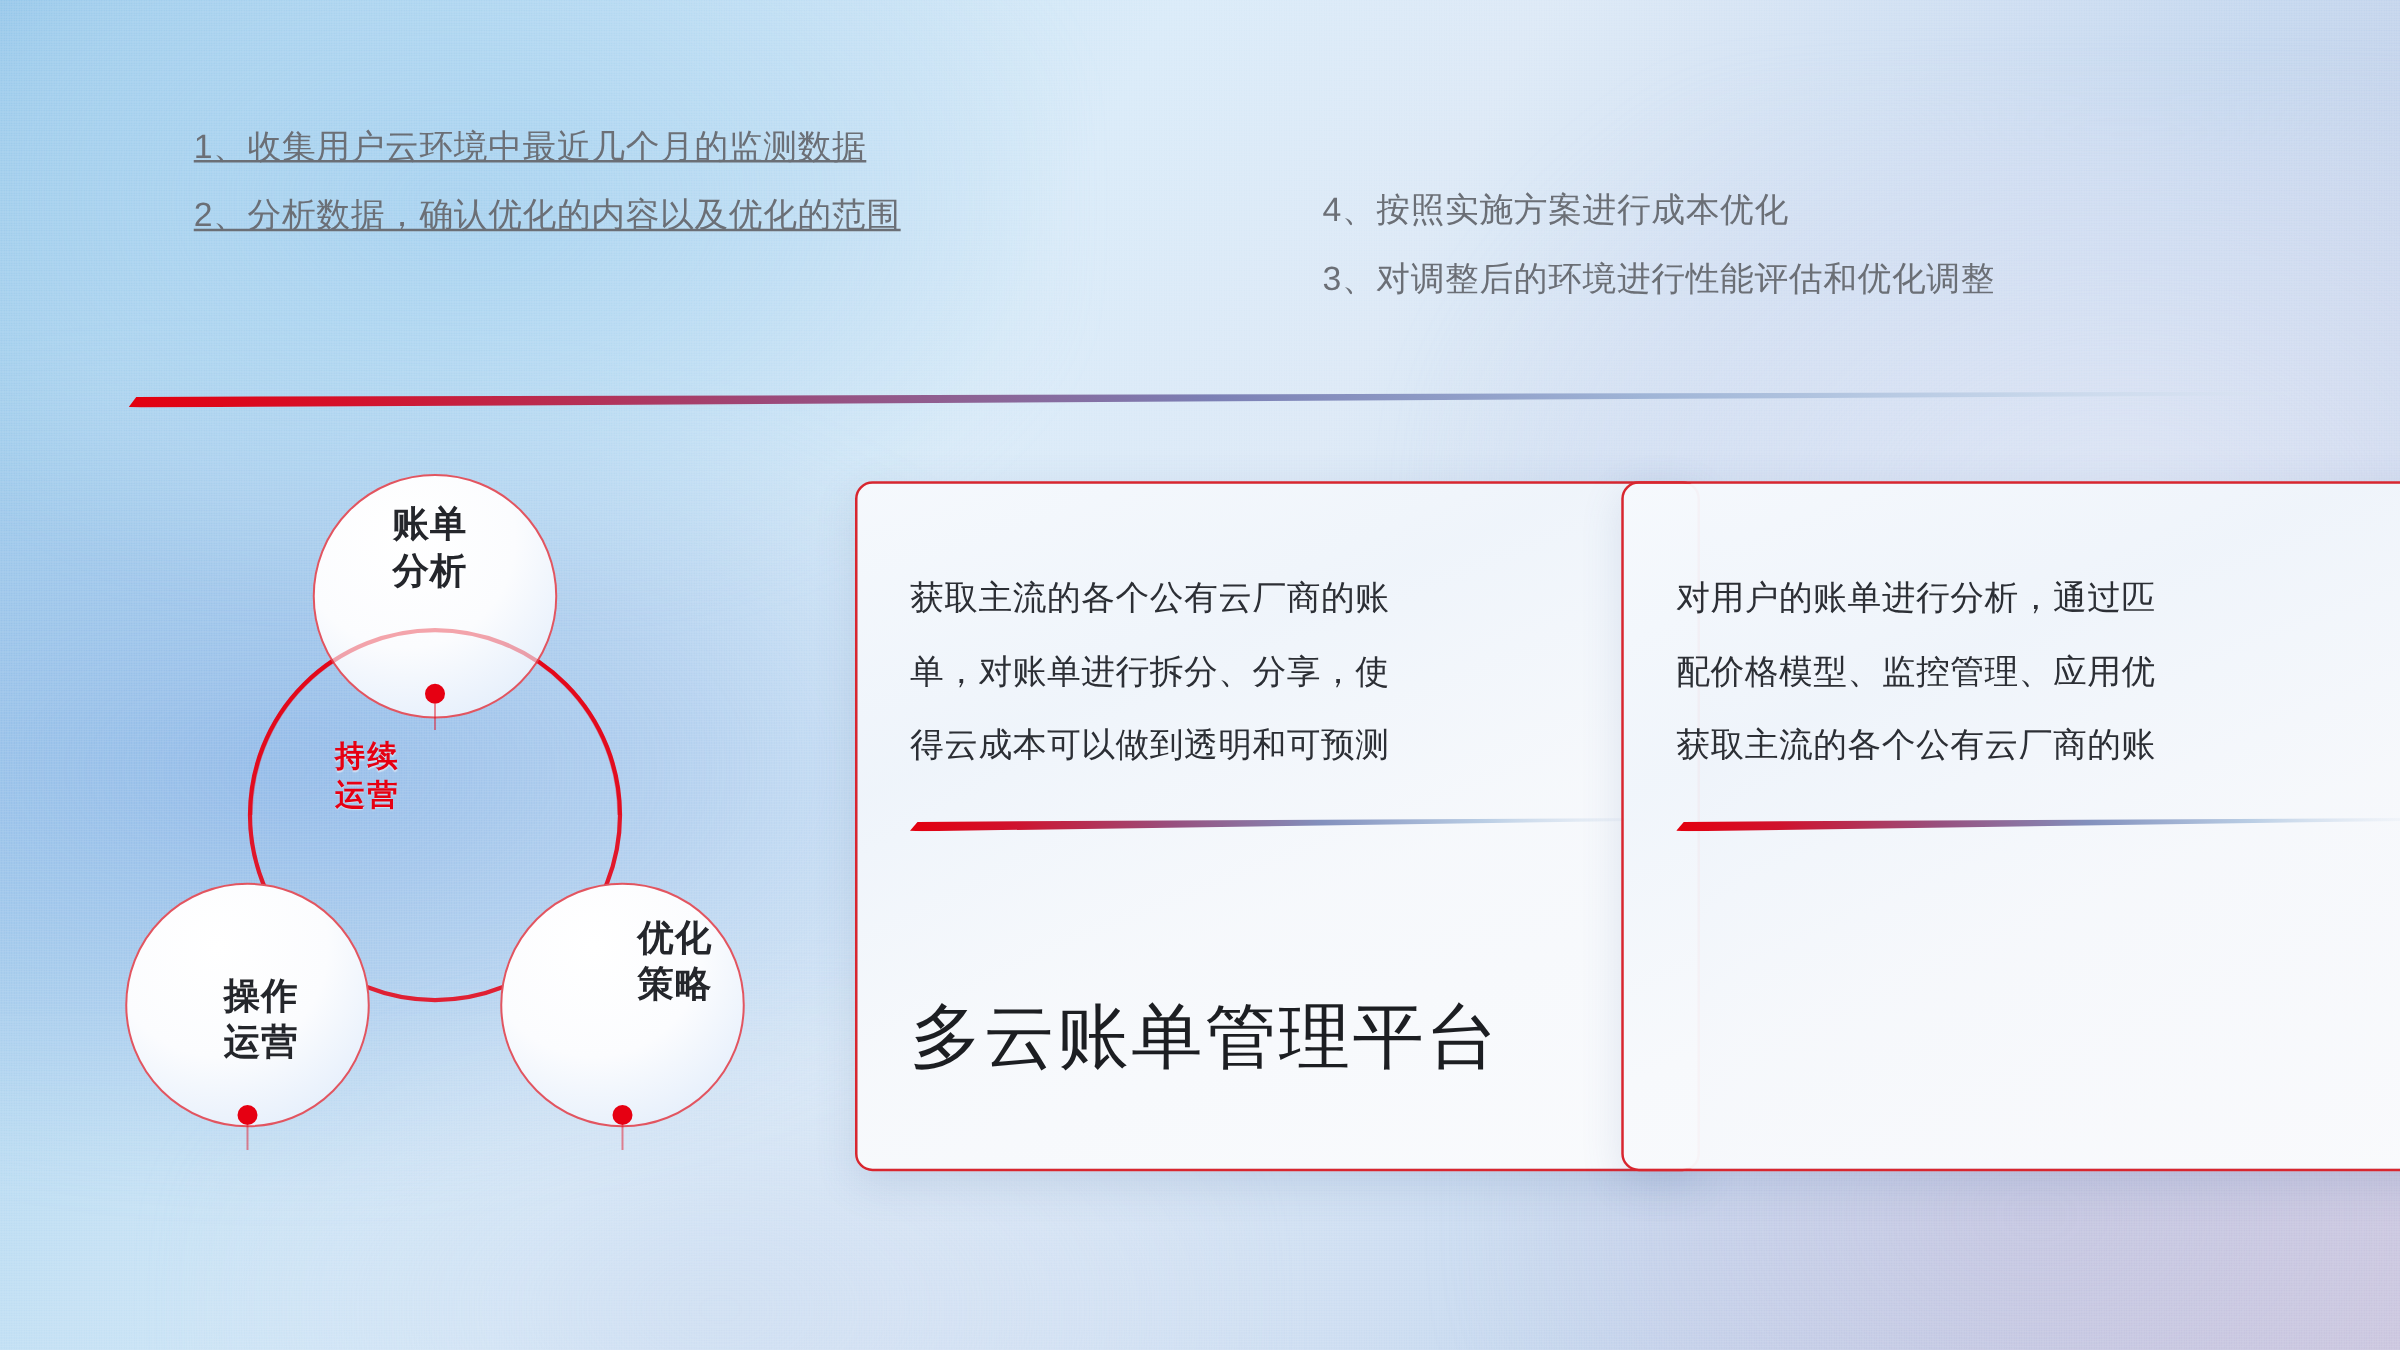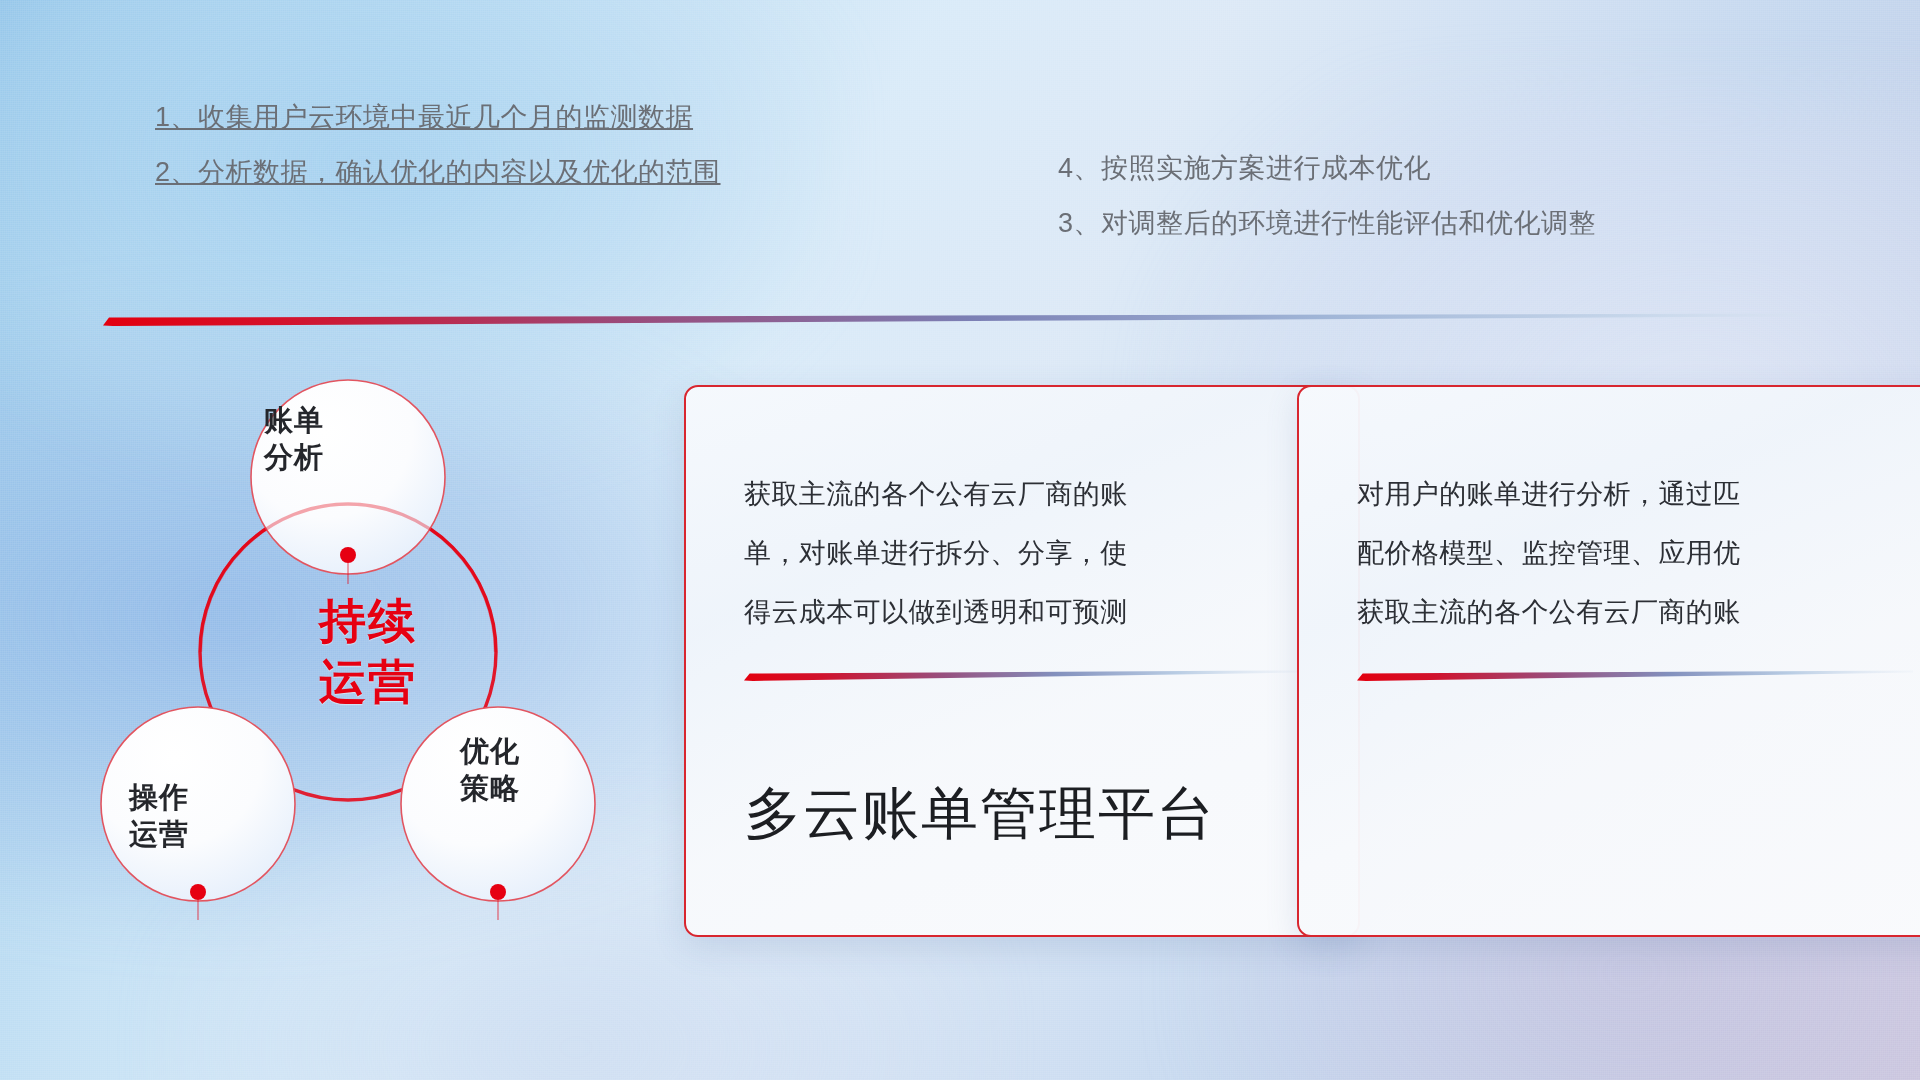"账单" .bubble-label { text-align: left -> center }
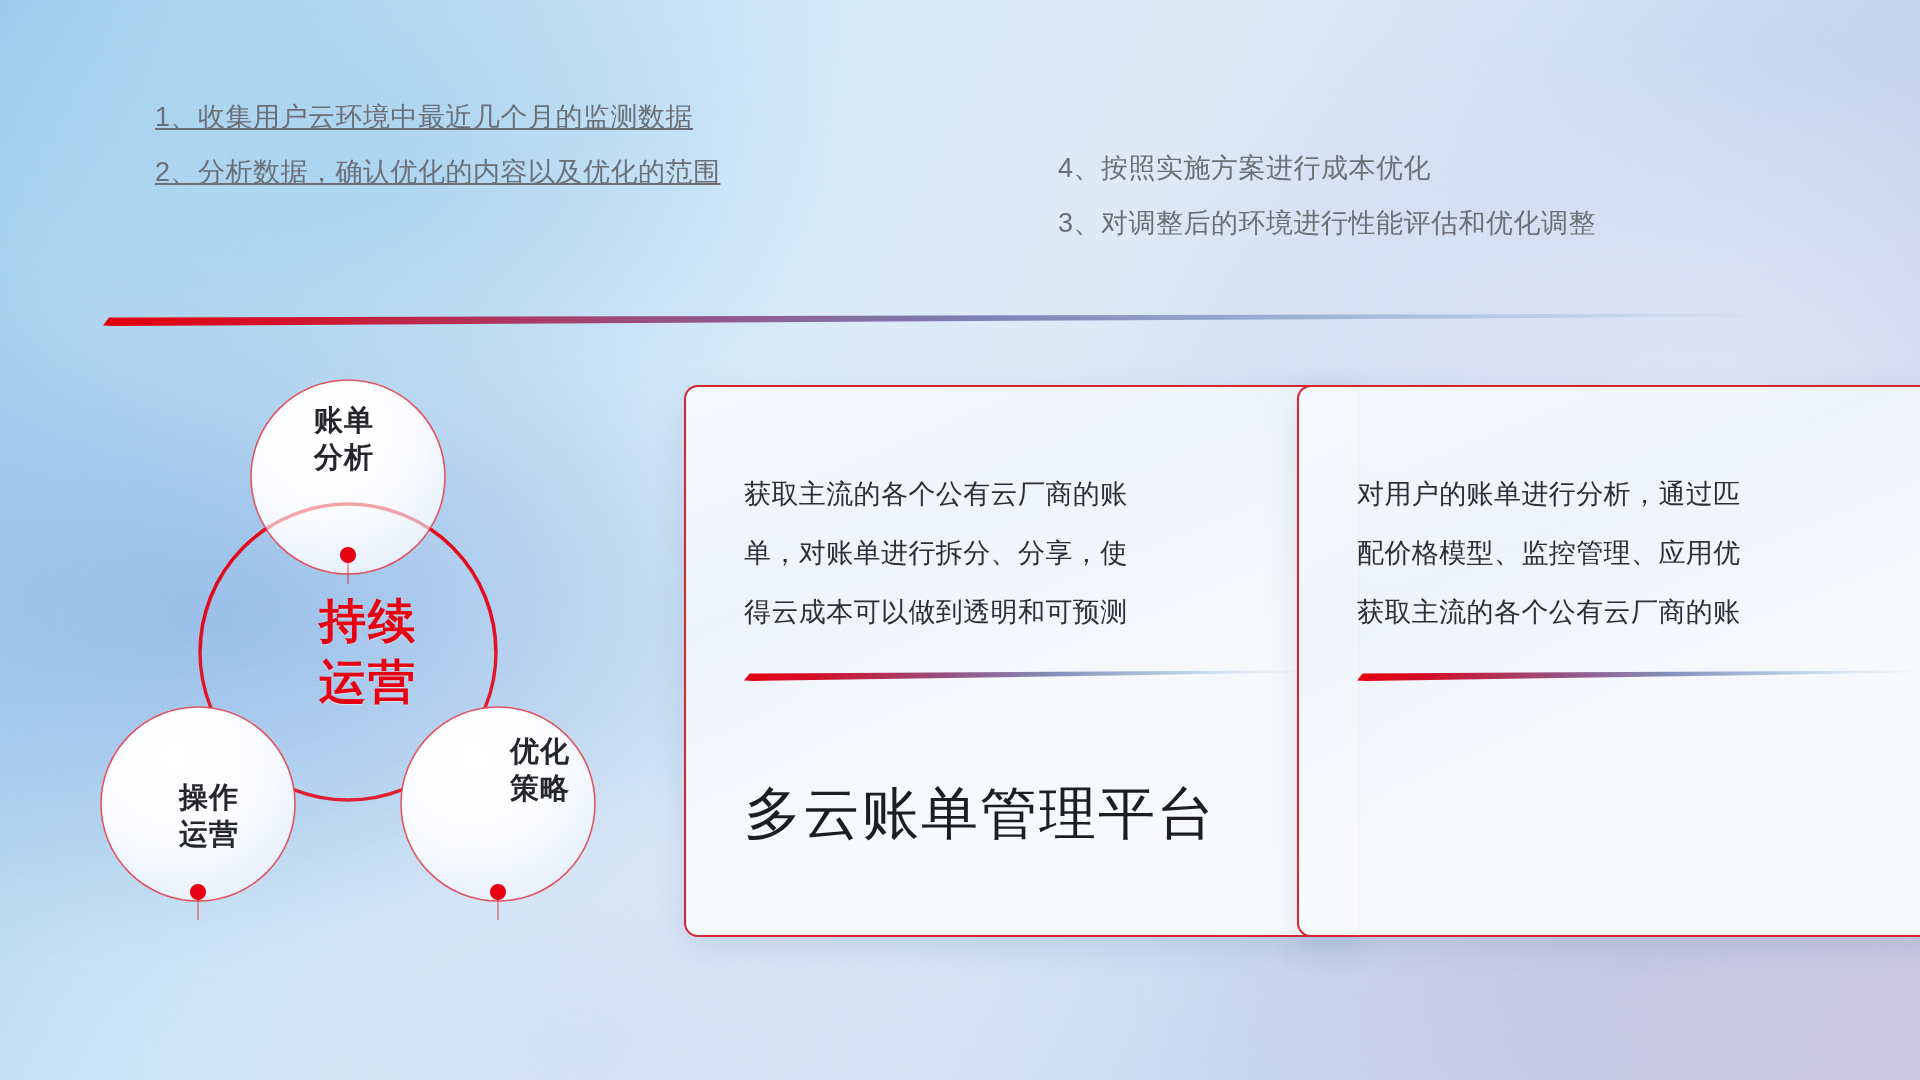"获取主流的各个公有云厂商的账" .card { padding: 16px -> 0 }
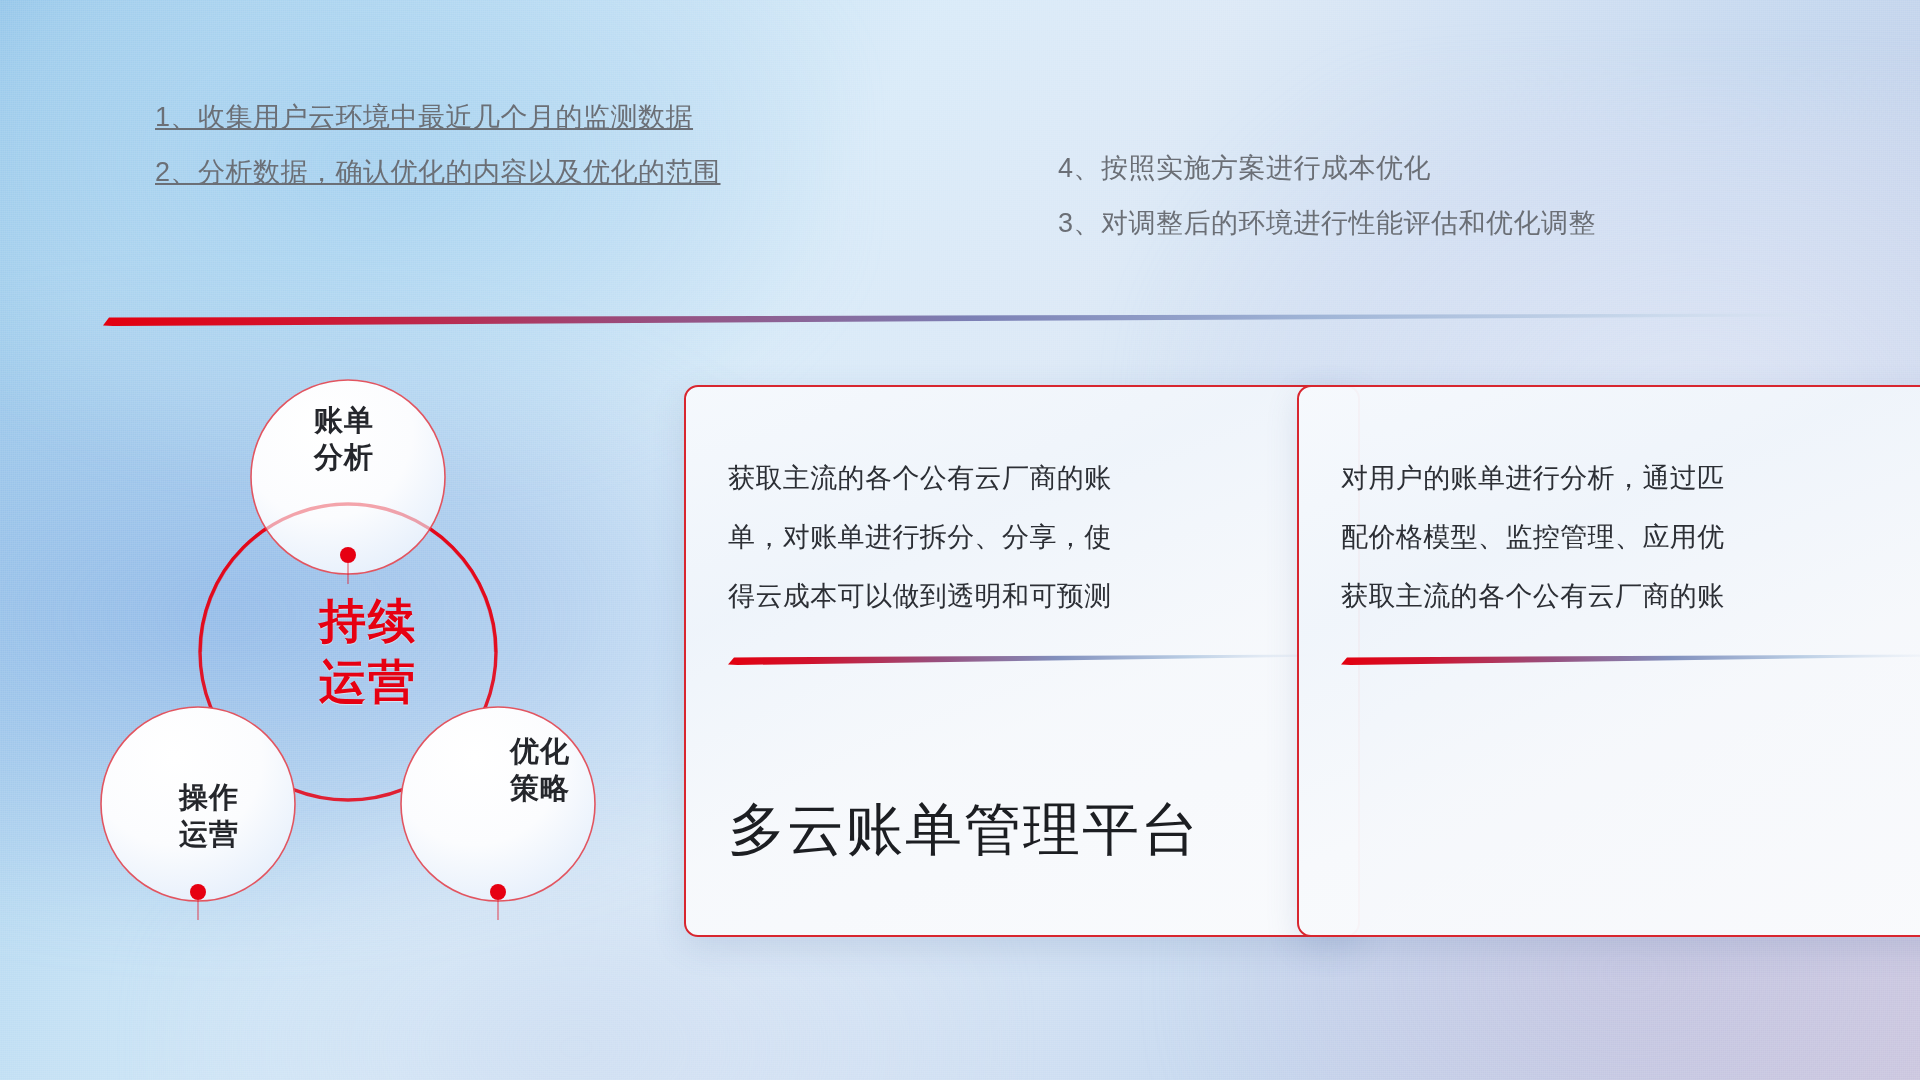"持续" #label-center { font-size: 47px -> 24px; text-align: center -> none }
